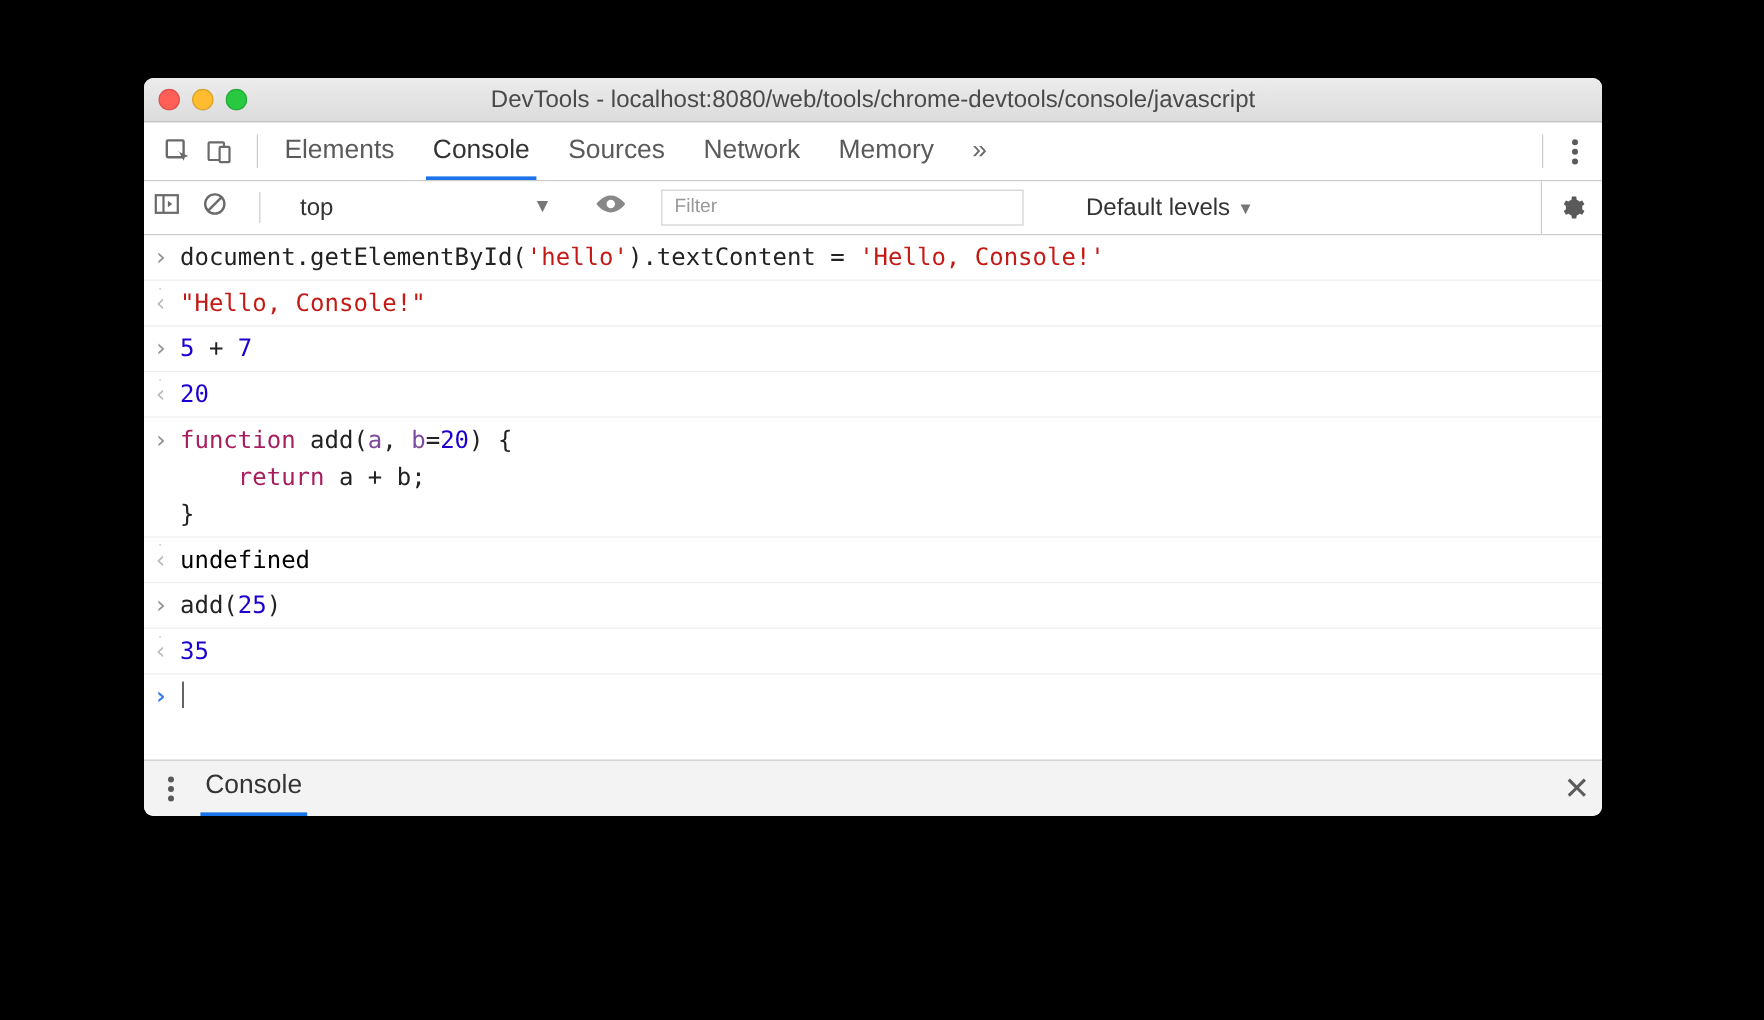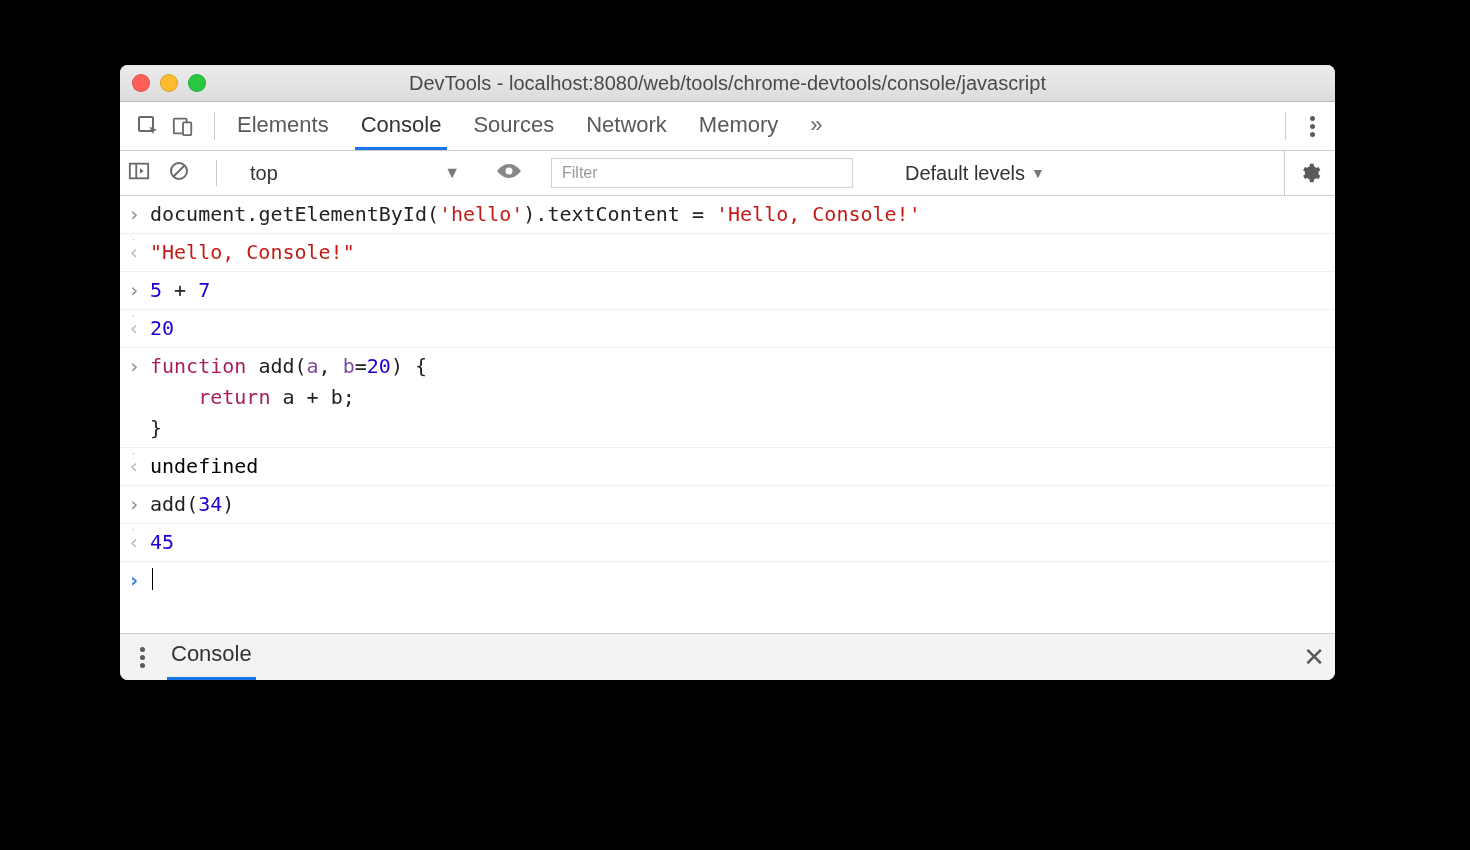"34" span.tok-num { text: 34 -> 25 }
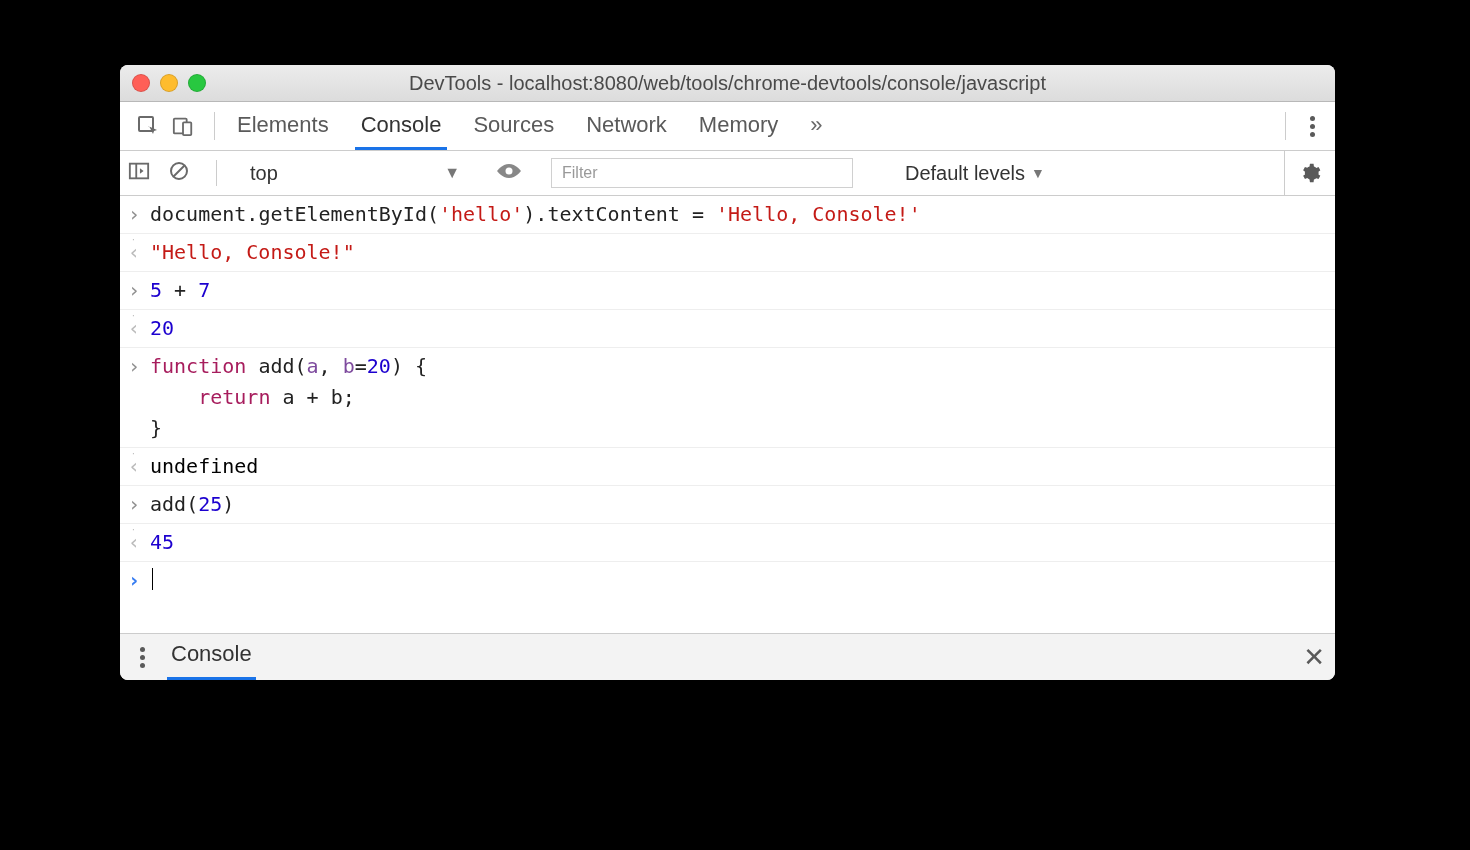"45" span.tok-num { text: 45 -> 35 }
